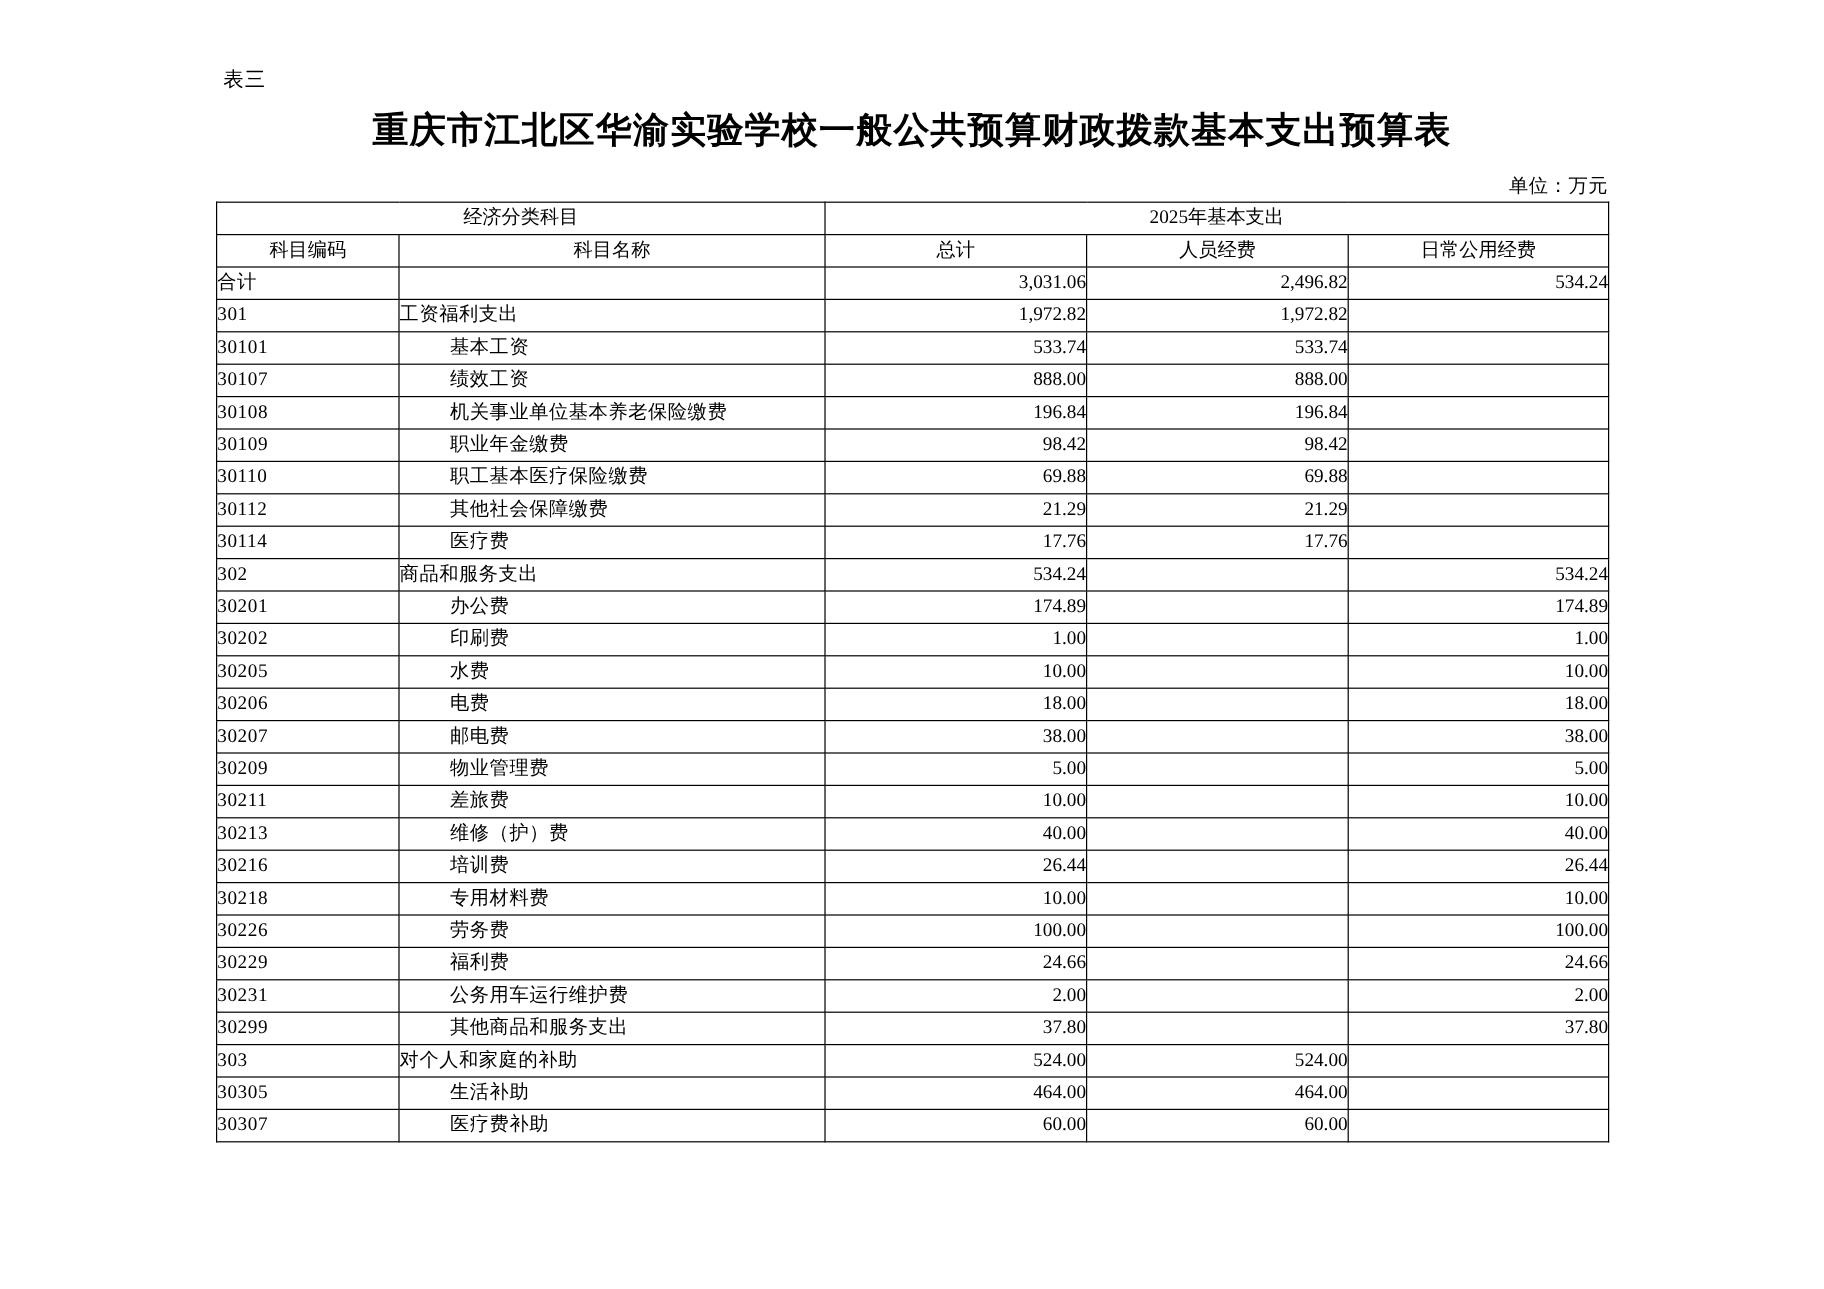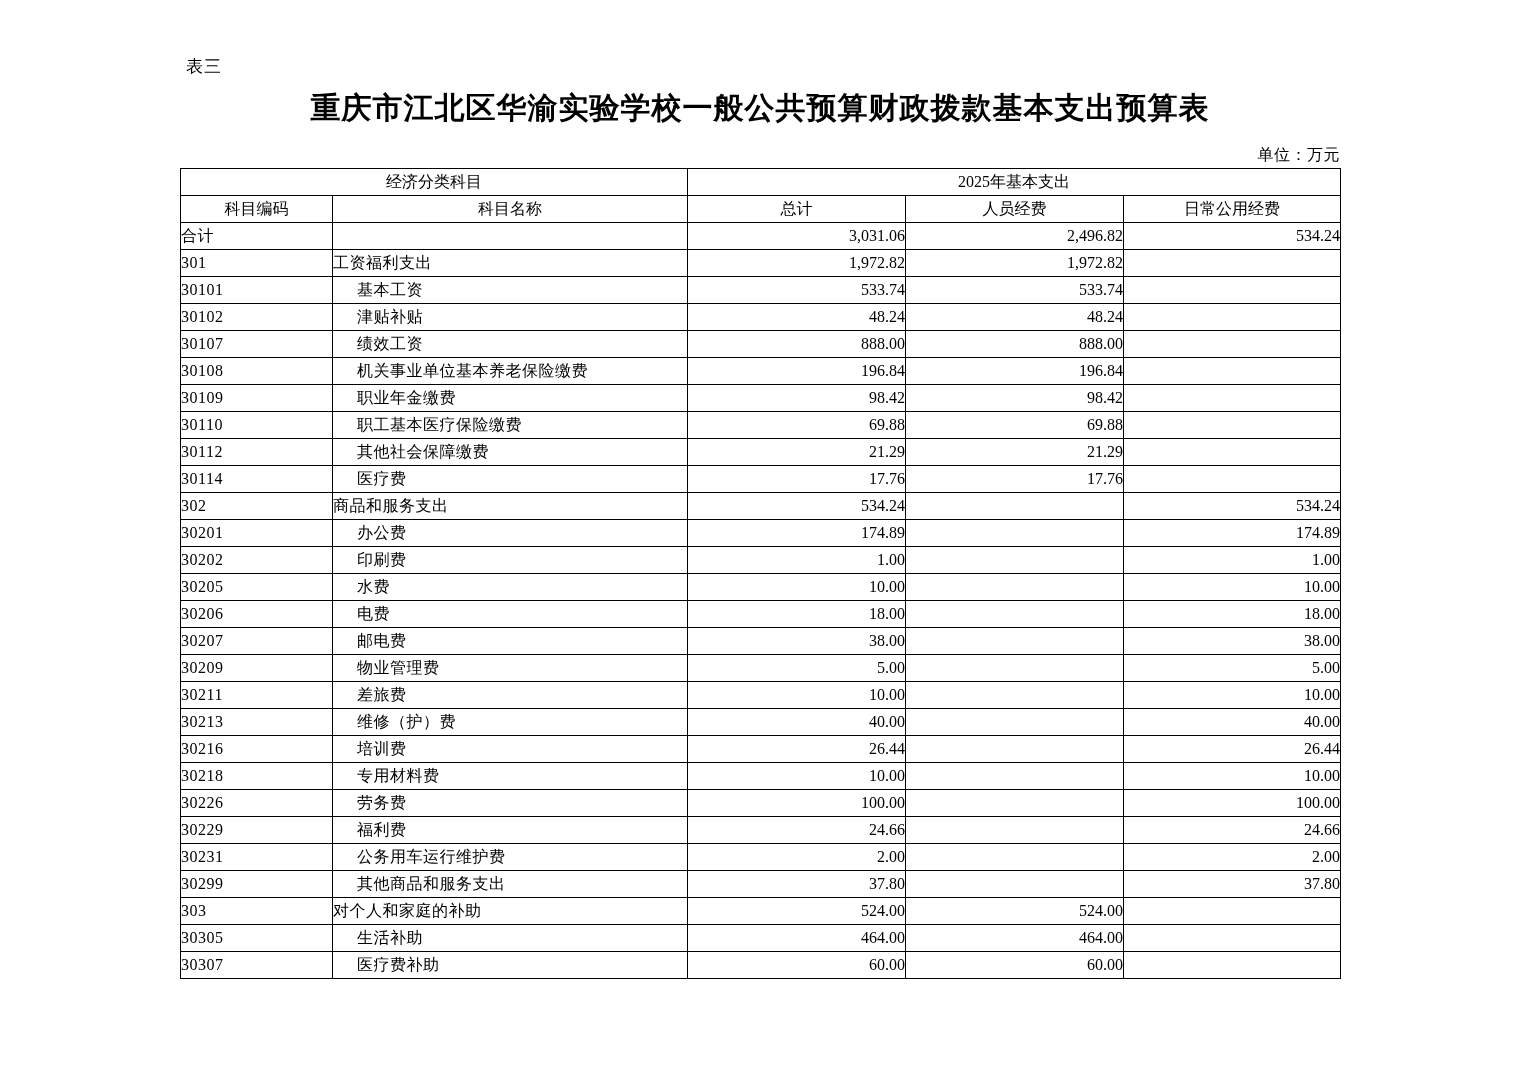"基本工资" td.name.indent { padding-left: 24px -> 42px }
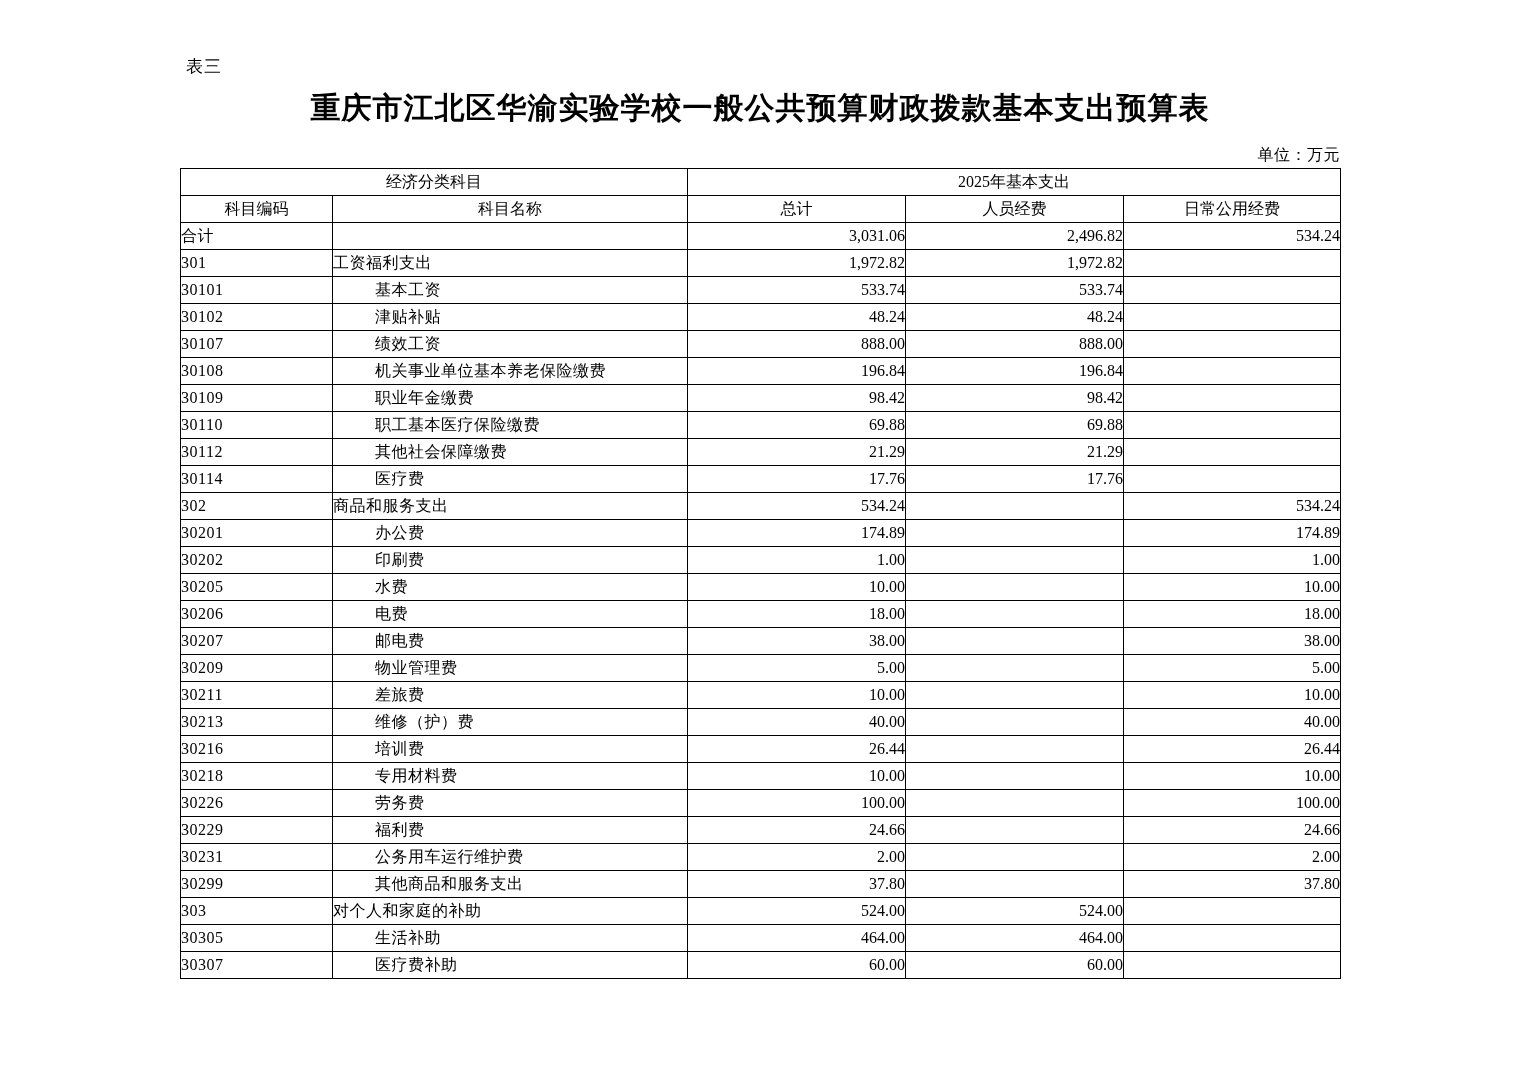"30102" tr { html: <tr> <td>30102</td> <td>津贴补贴</td> <td>48.24</td> <td>48.24</td> <td></td> </tr> -> none }
